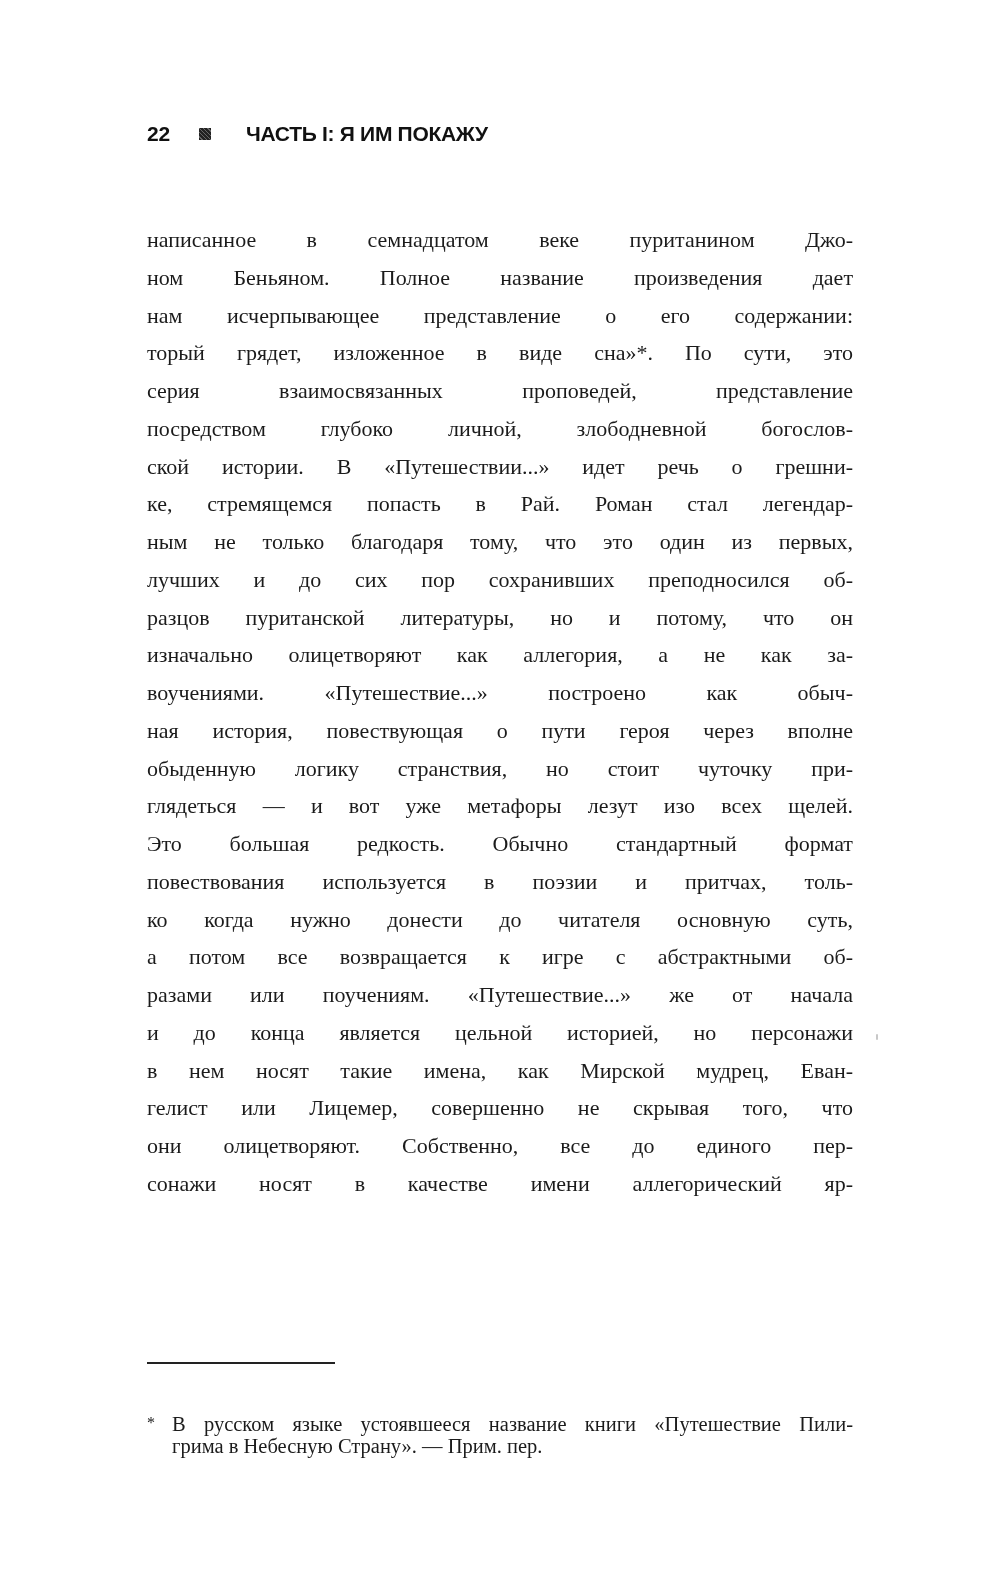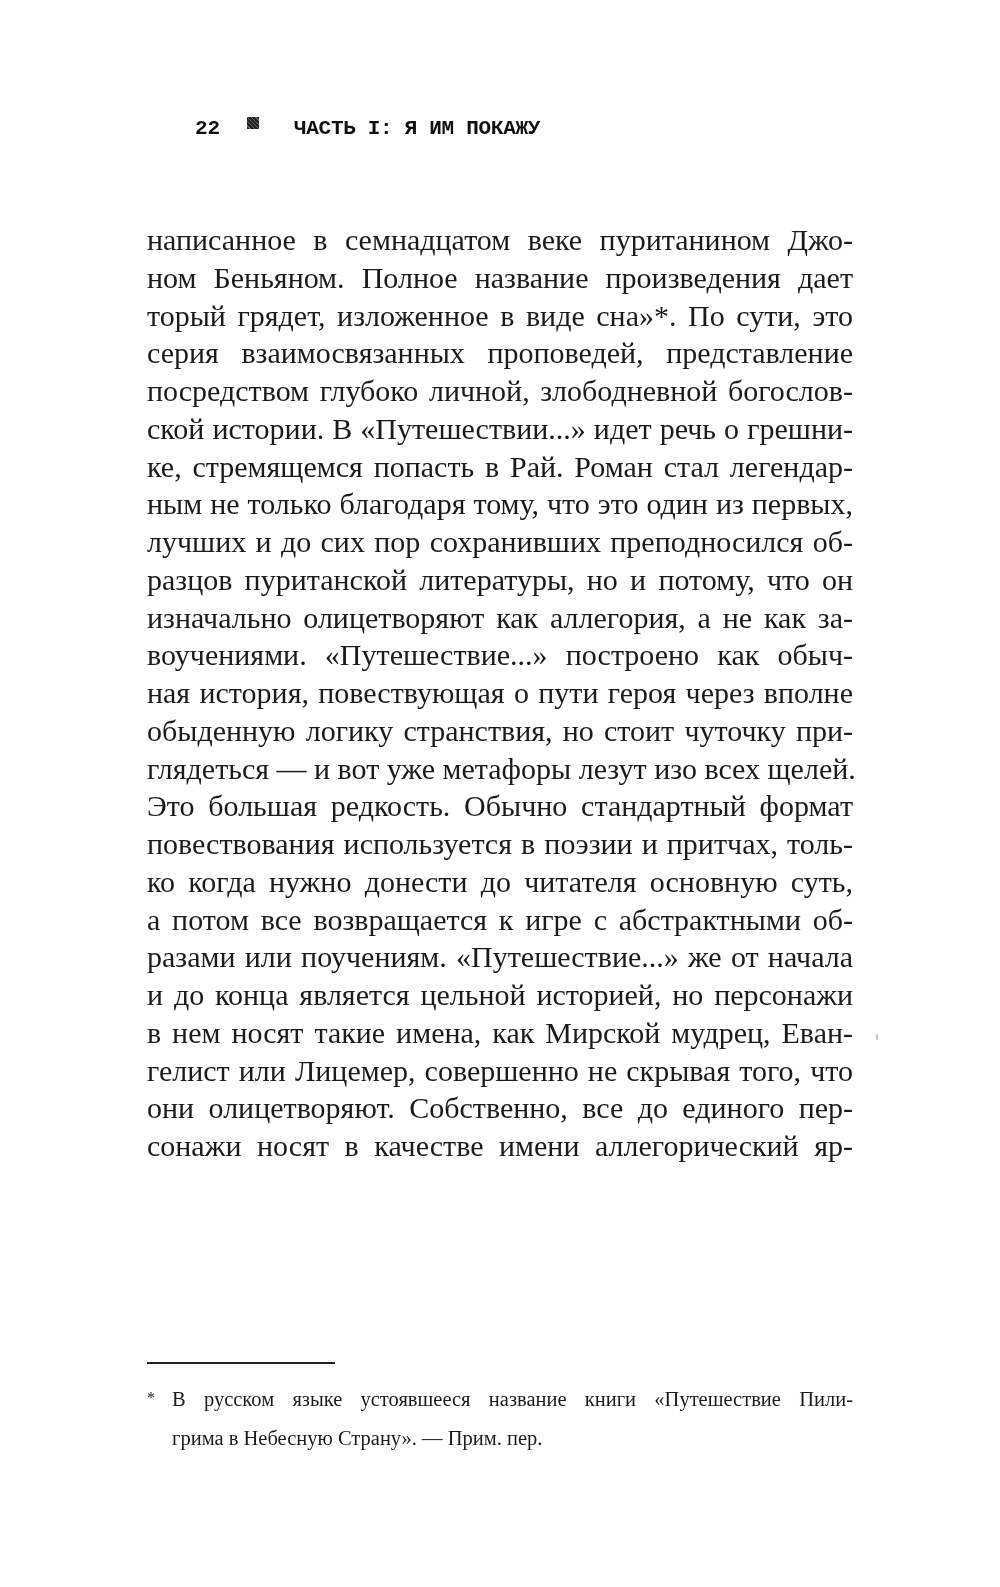"22" .page-header { align-items: flex-start -> center; font-family: Liberation Mono, monospace -> Liberation Sans, sans-serif; margin-left: 48px -> none }
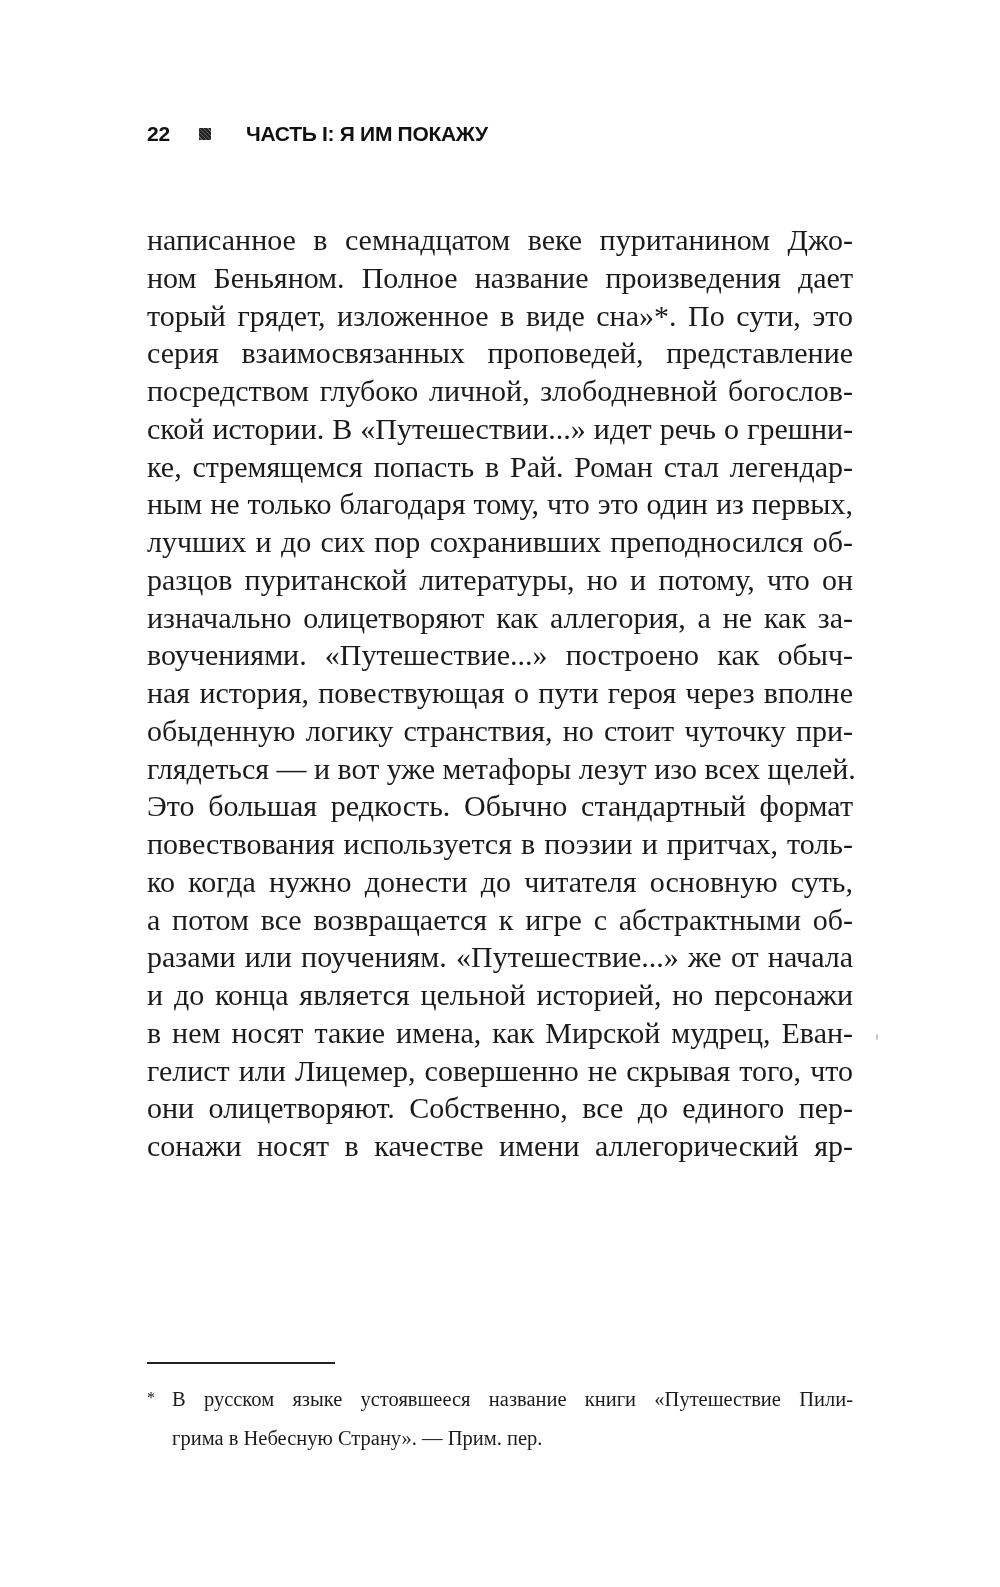"написанное в семнадцатом веке" .body-text { font-size: 30px -> 22px }
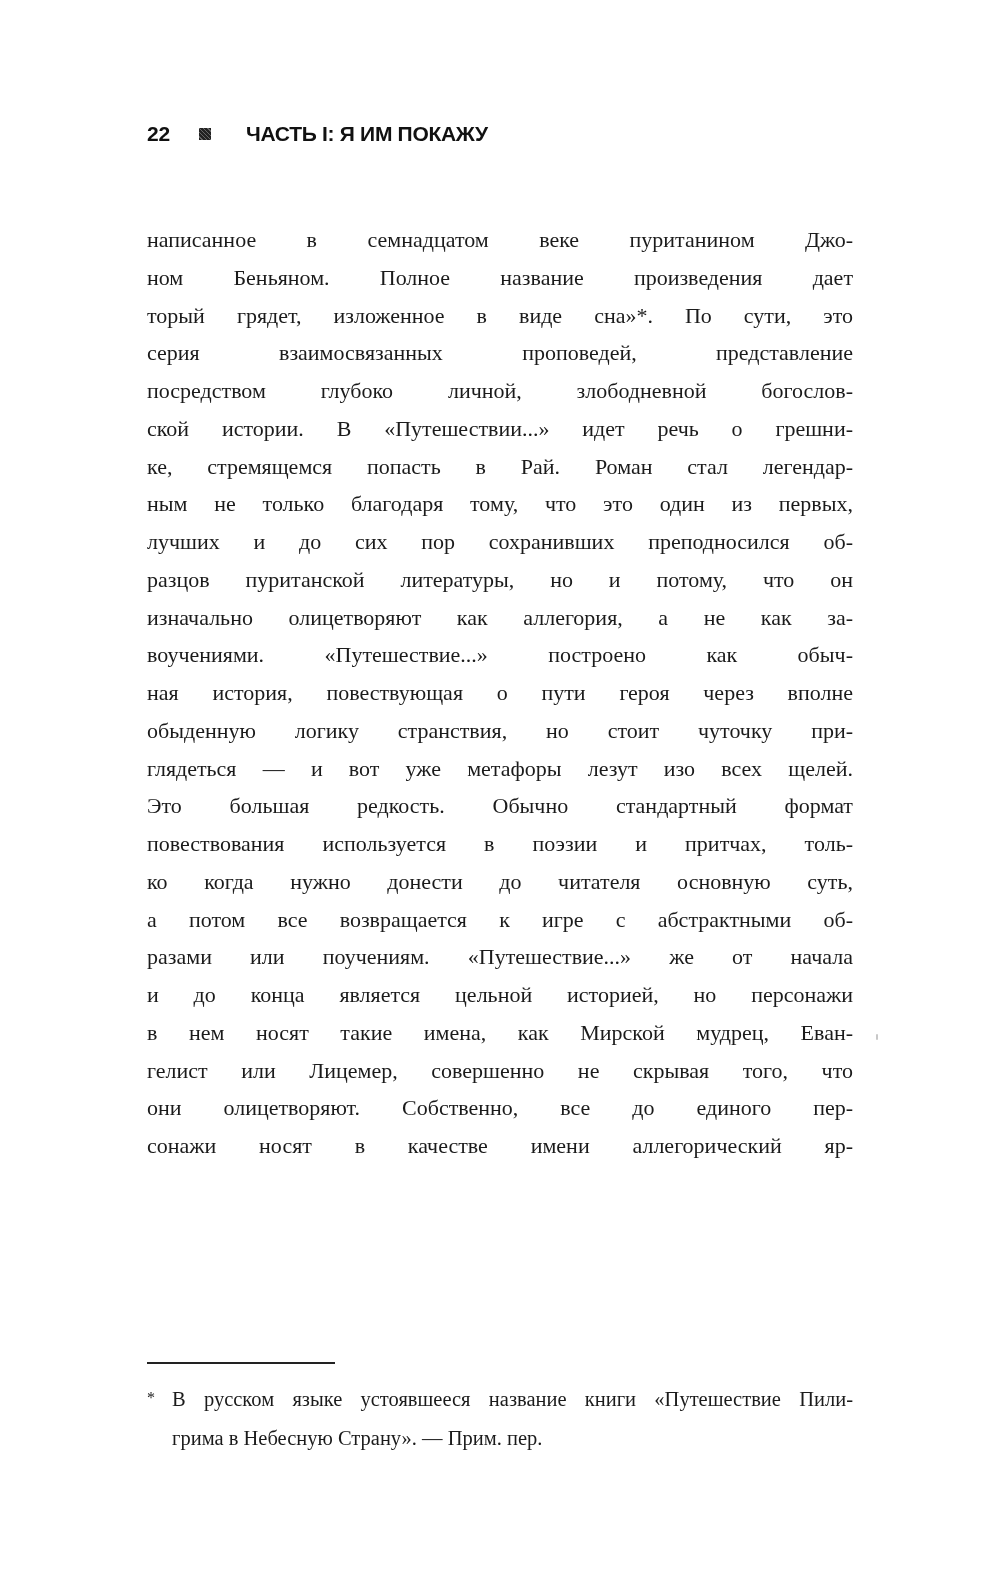"нам исчерпывающее представление о его" span.line { html: none -> <span>нам исчерпывающее представление о его содержании:</span> }
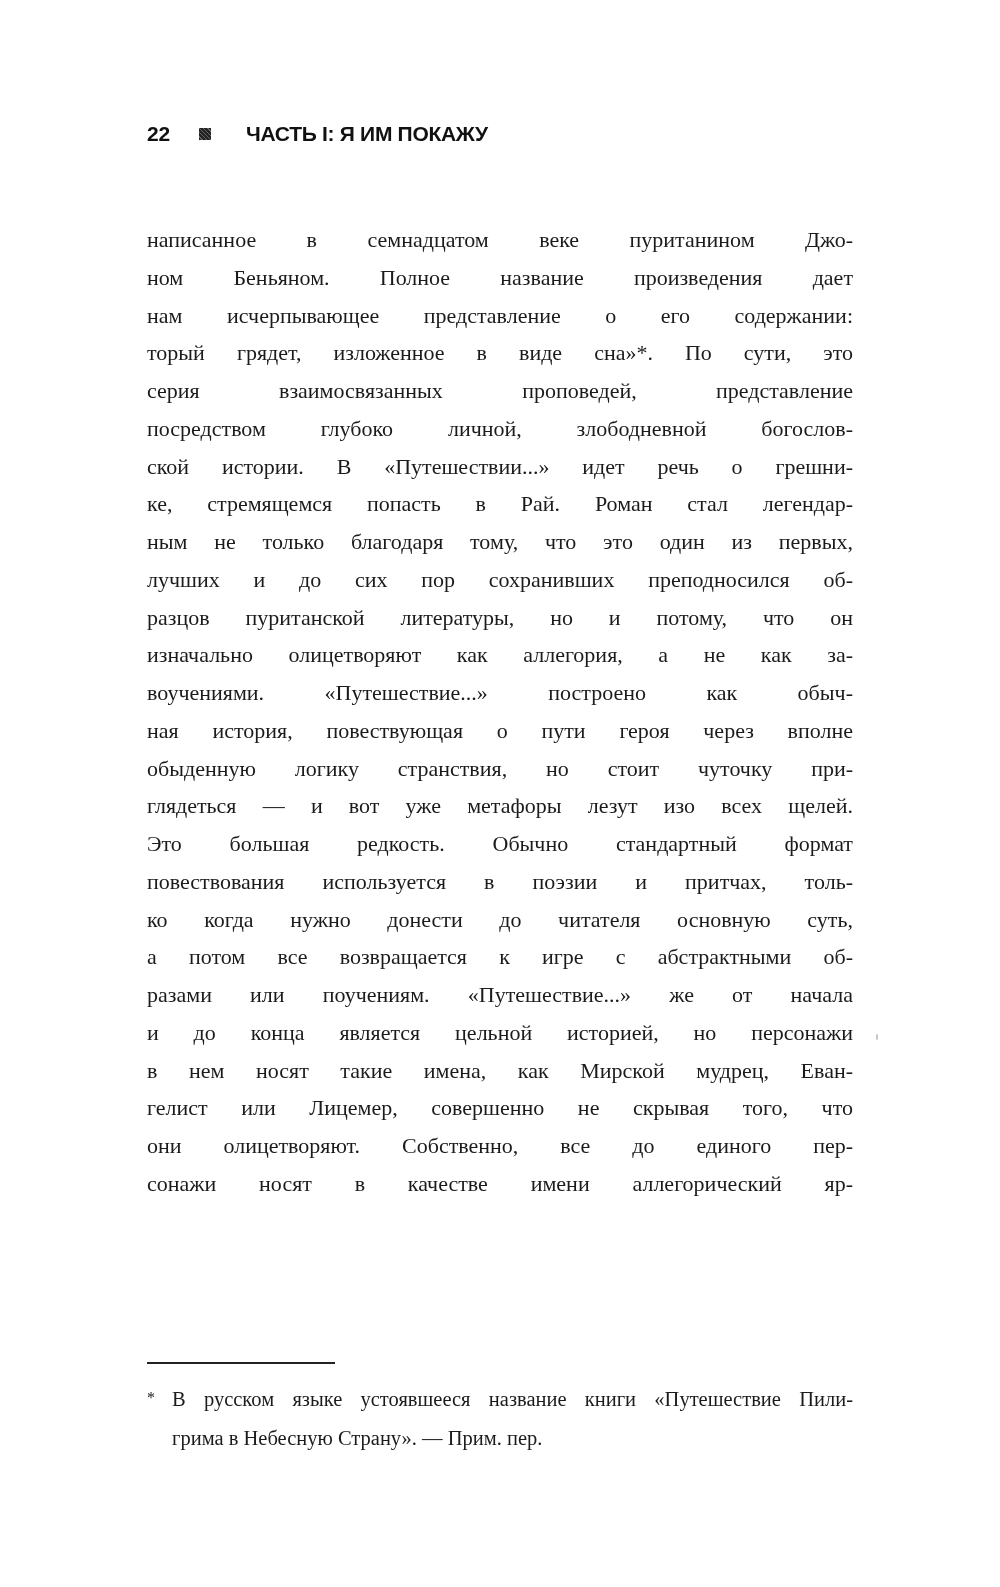"* В русском языке устоявшееся" .footnote { line-height: 39px -> 22px; top: 1378px -> 1412px }
